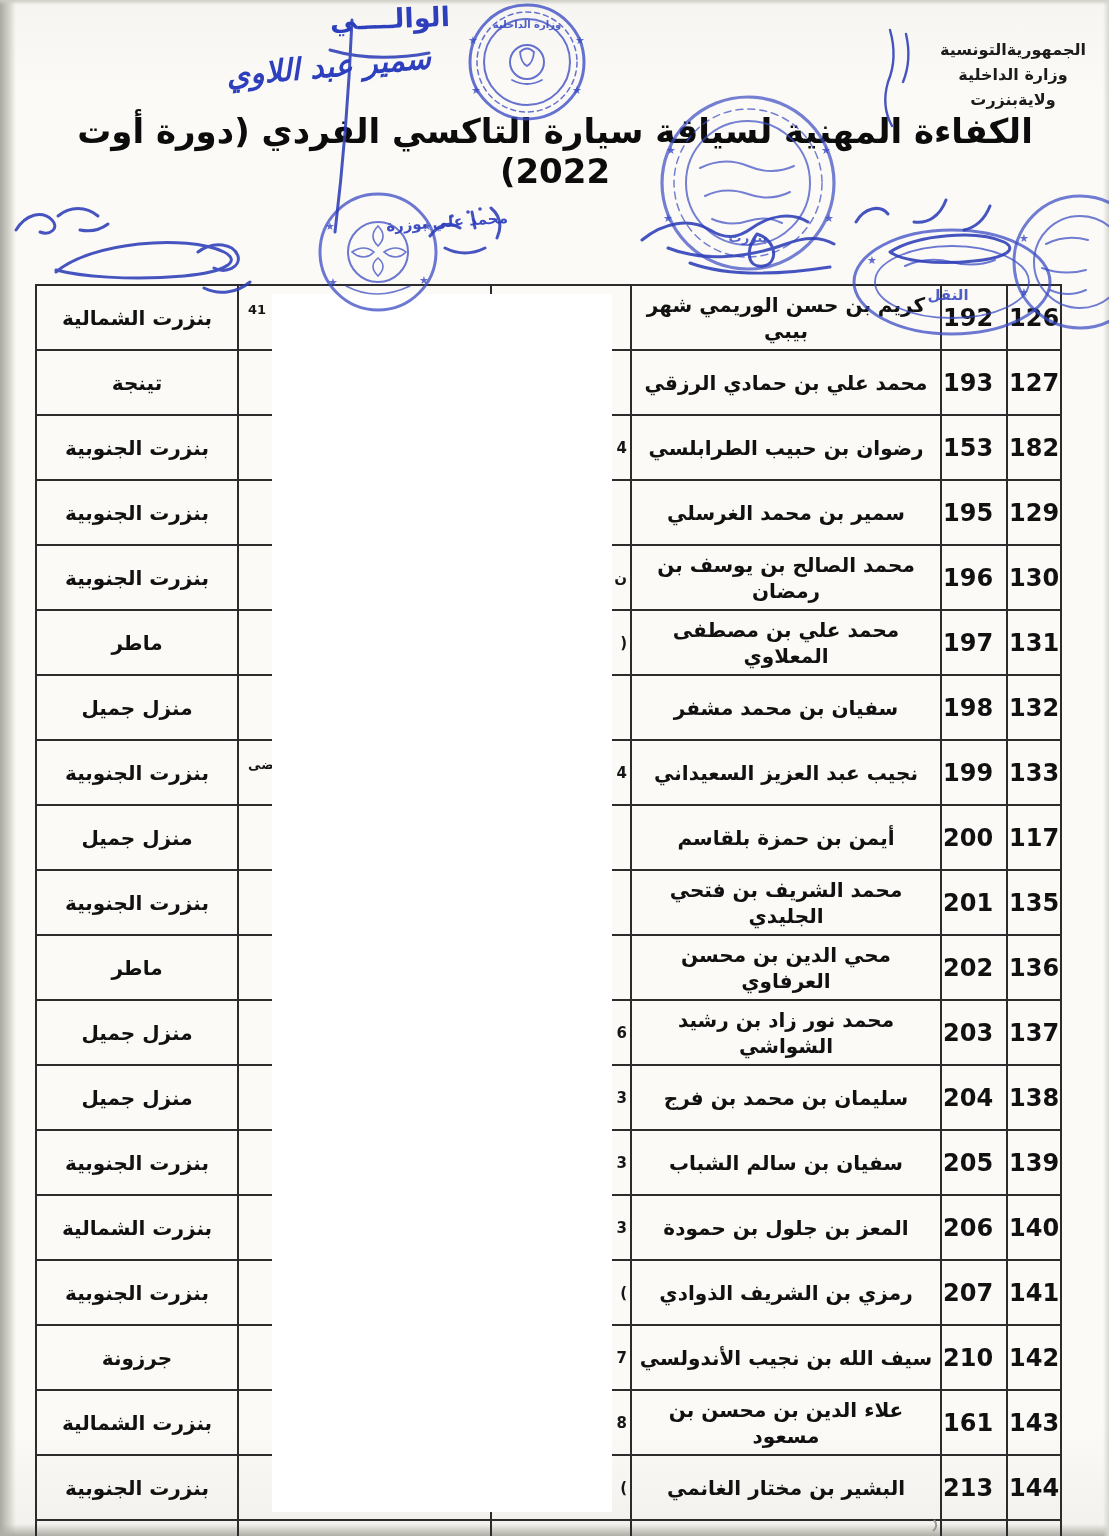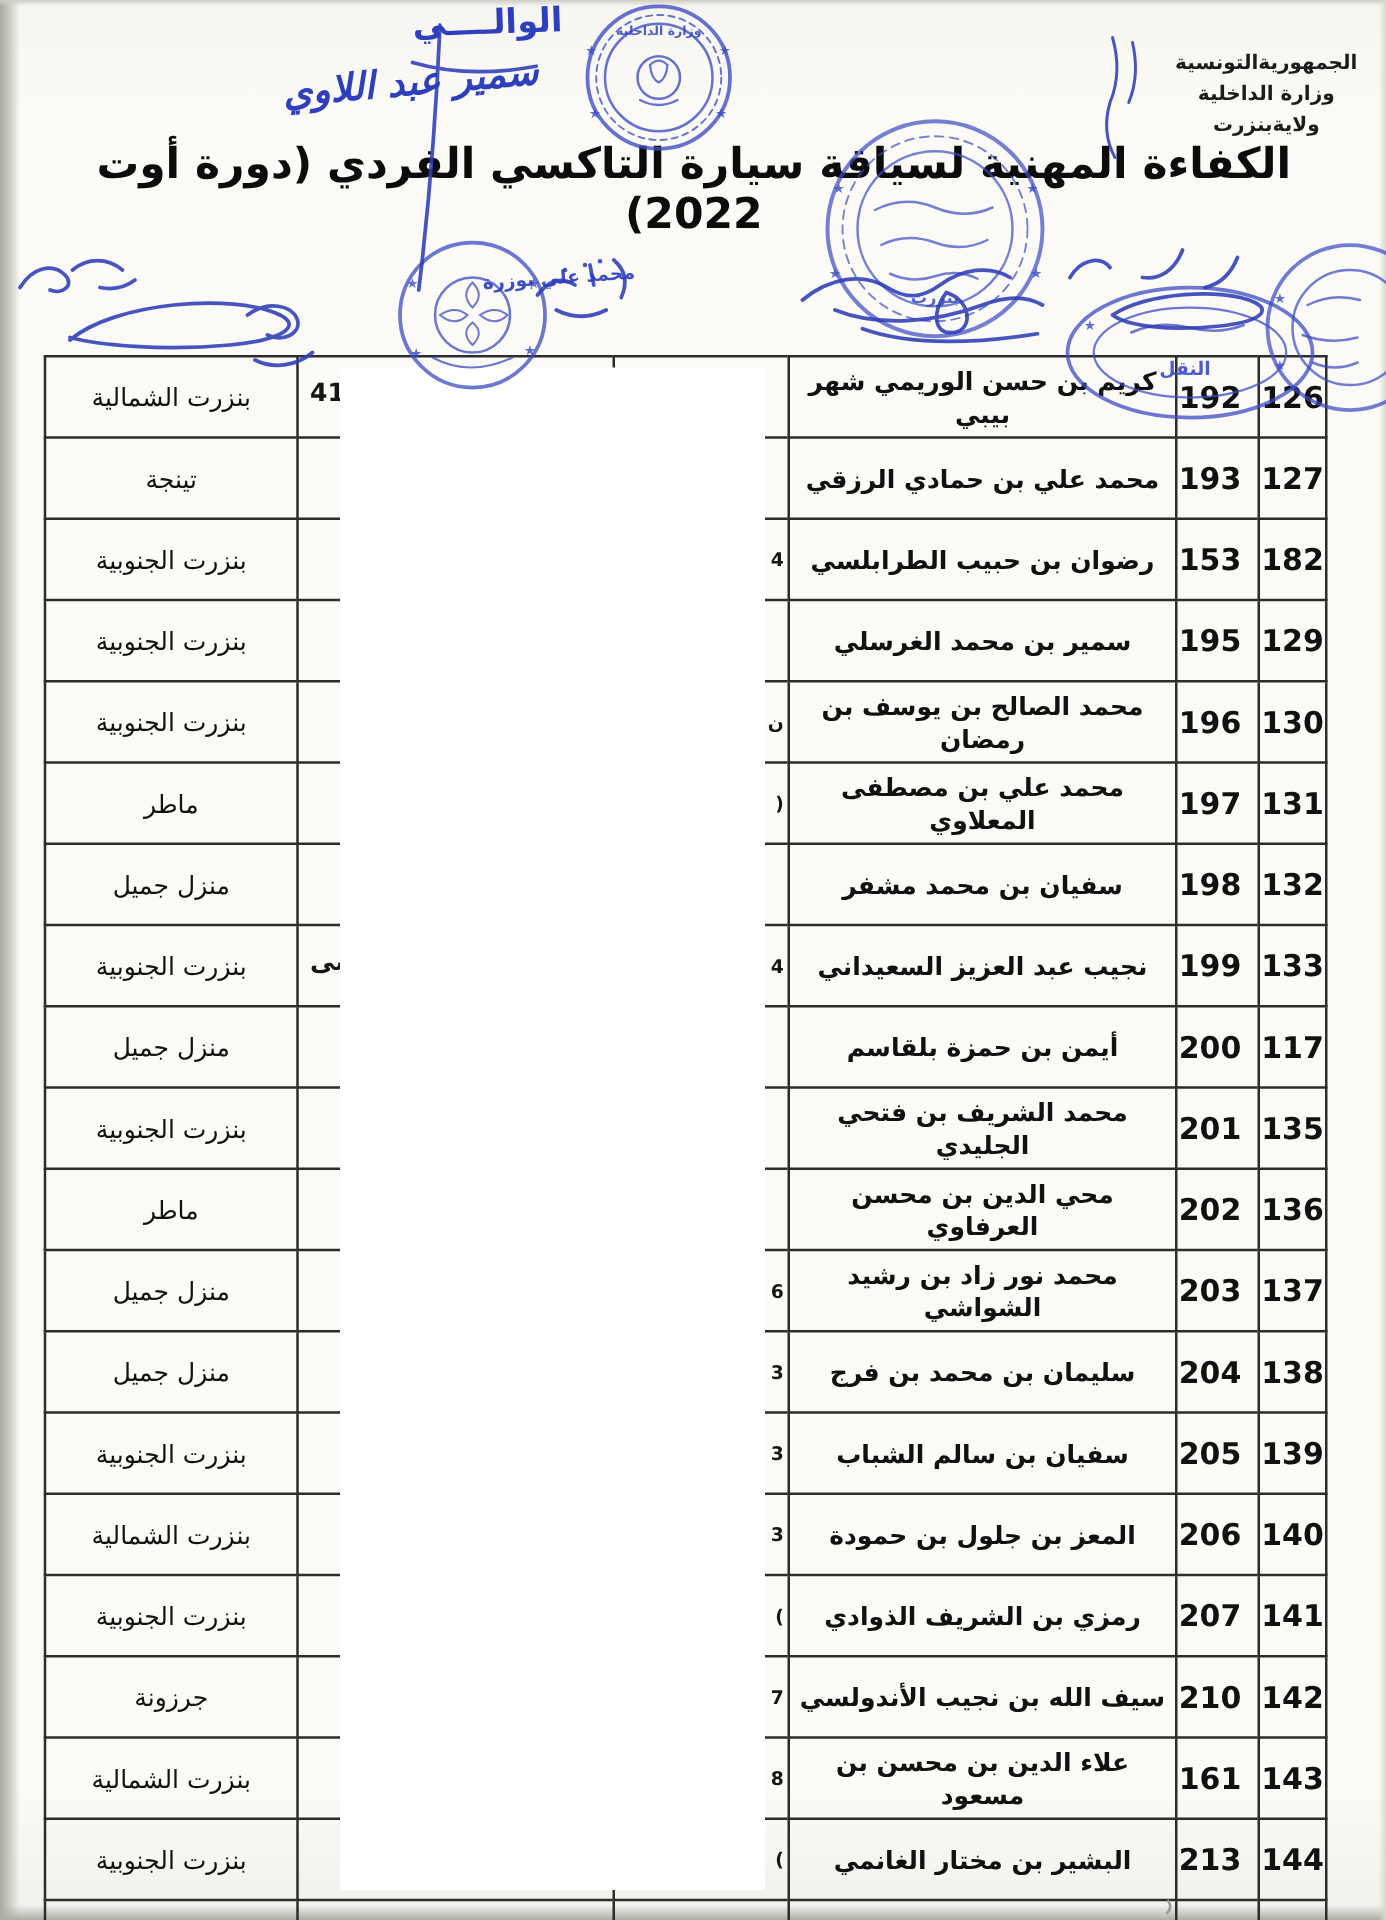"بنزرت الشمالية" td.c-loc { font-weight: normal -> bold }
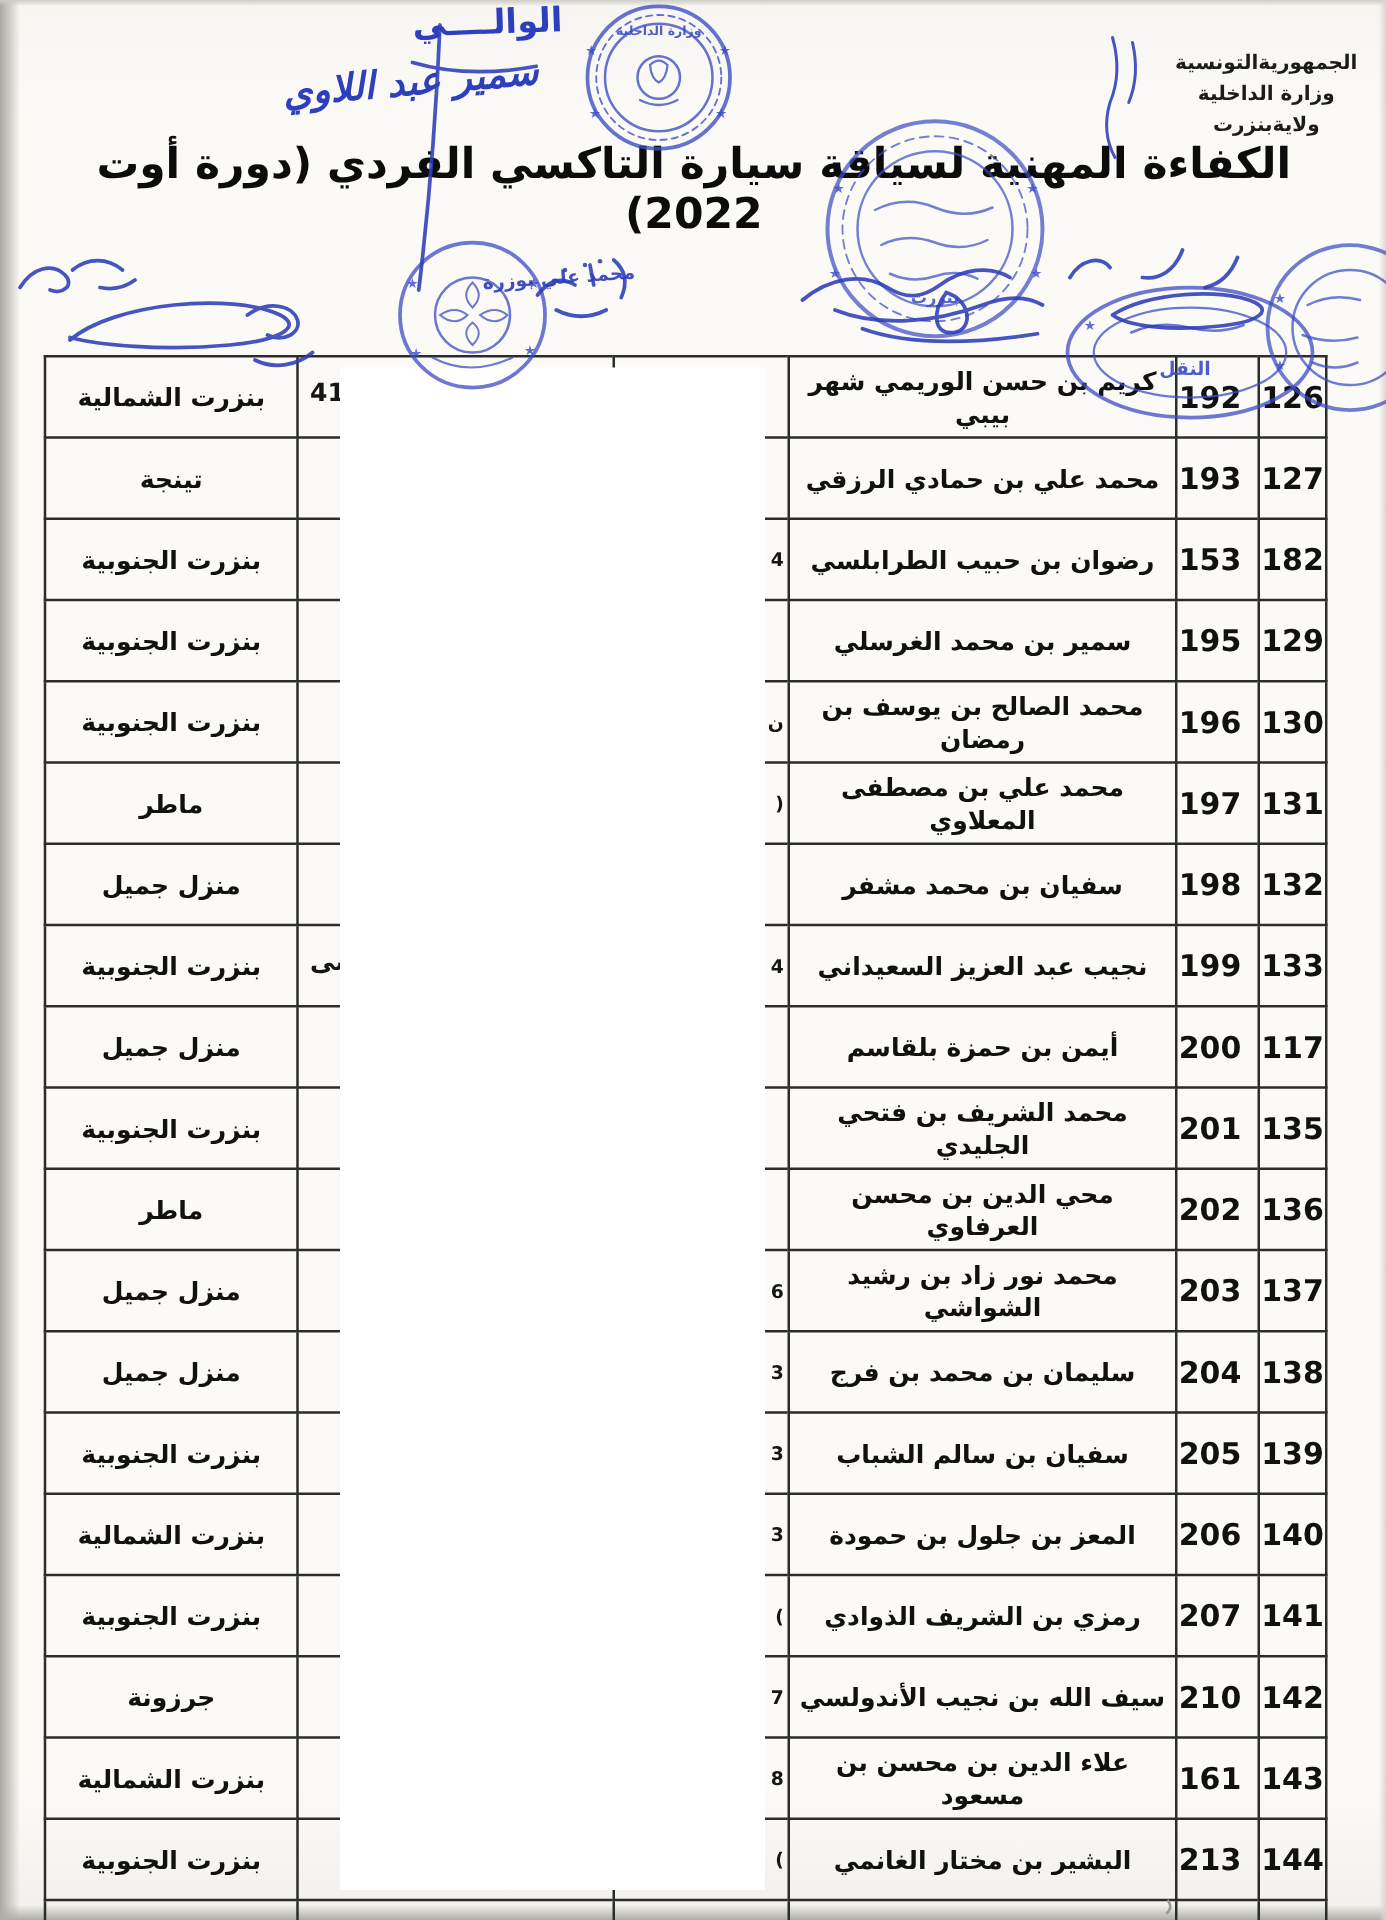"41" .leak-l { font-size: 20px -> 13px }
